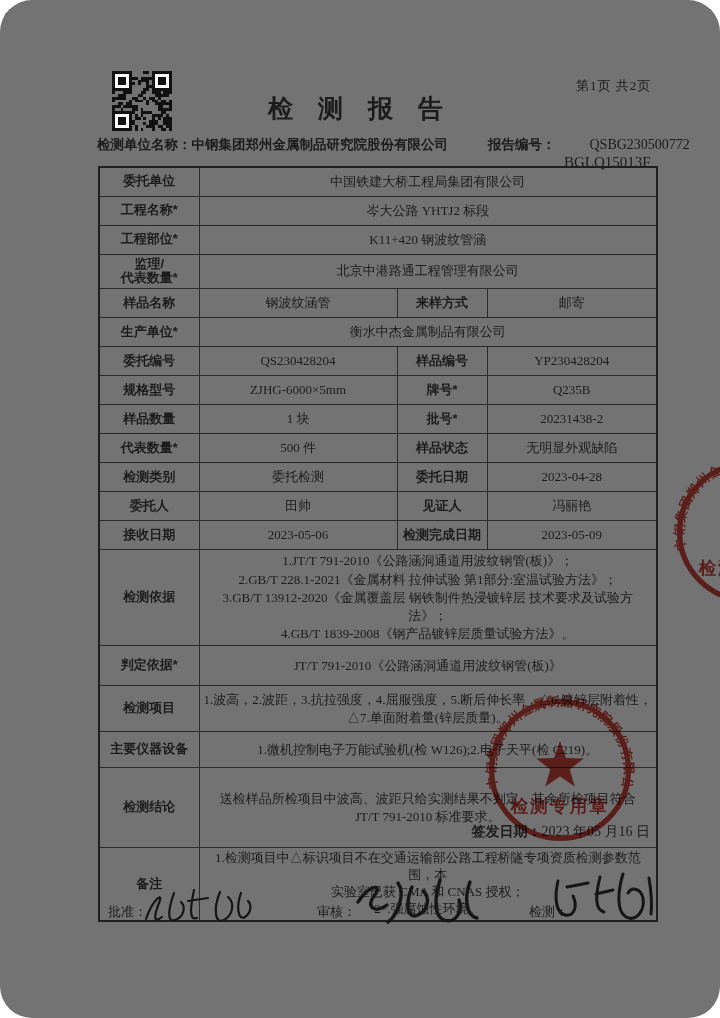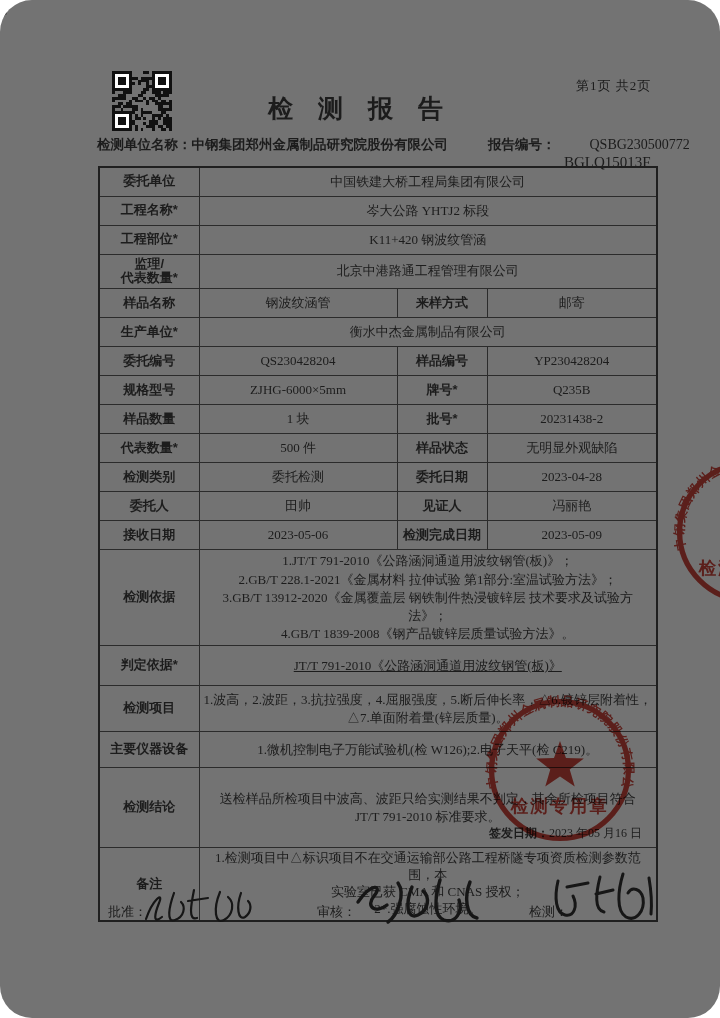"JT/T 791-2010《公路涵洞通道用波纹钢管(板)》" td.judge-cell { text-decoration: underline -> none }
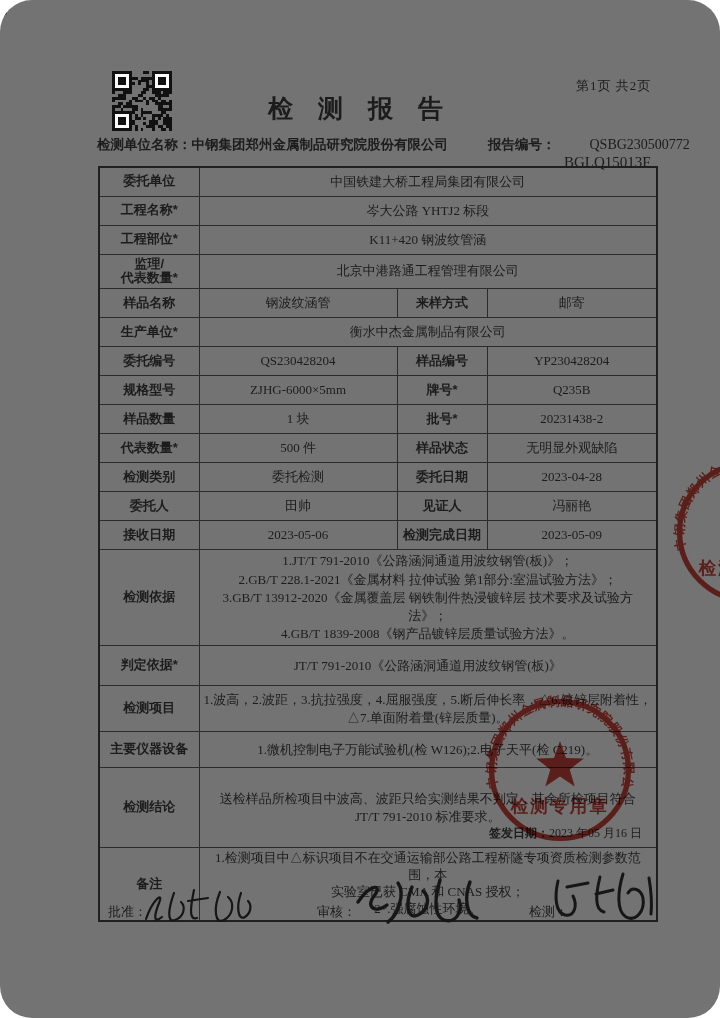"签发日期：2023 年05 月16 日" .sign-date { font-size: 12px -> 14px; right: 14px -> 6px }
